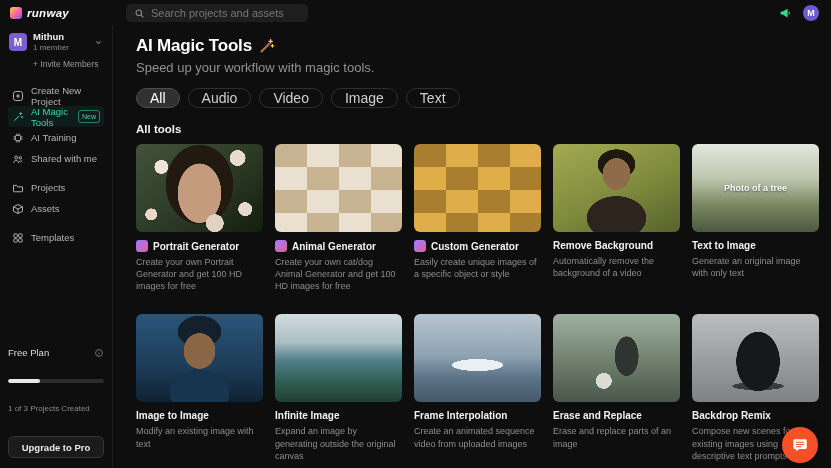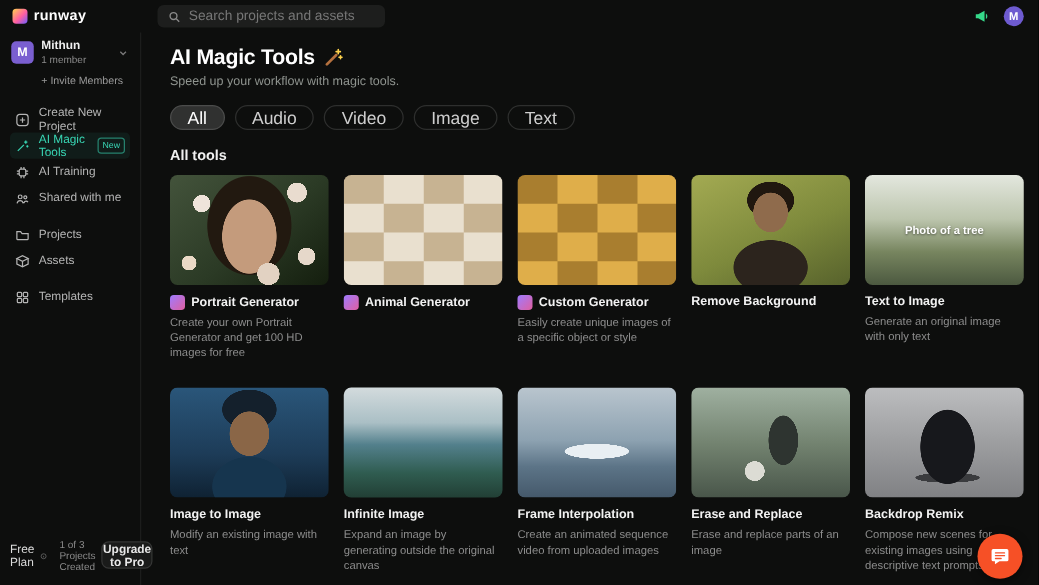"runway" .logo-text { font-style: none -> italic }
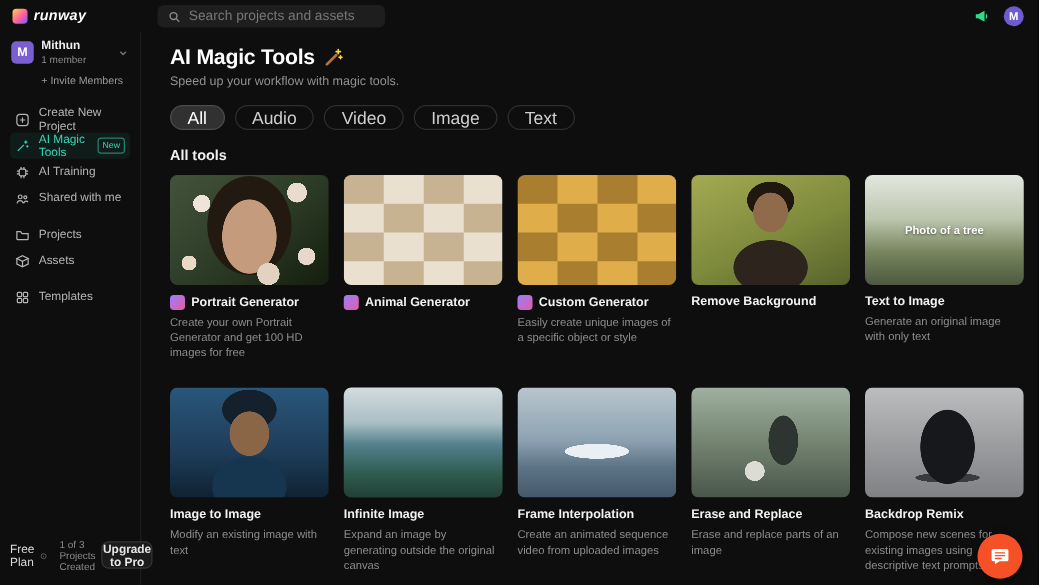"Speed up your workflow with" .subtitle { font-size: 10px -> 13px }
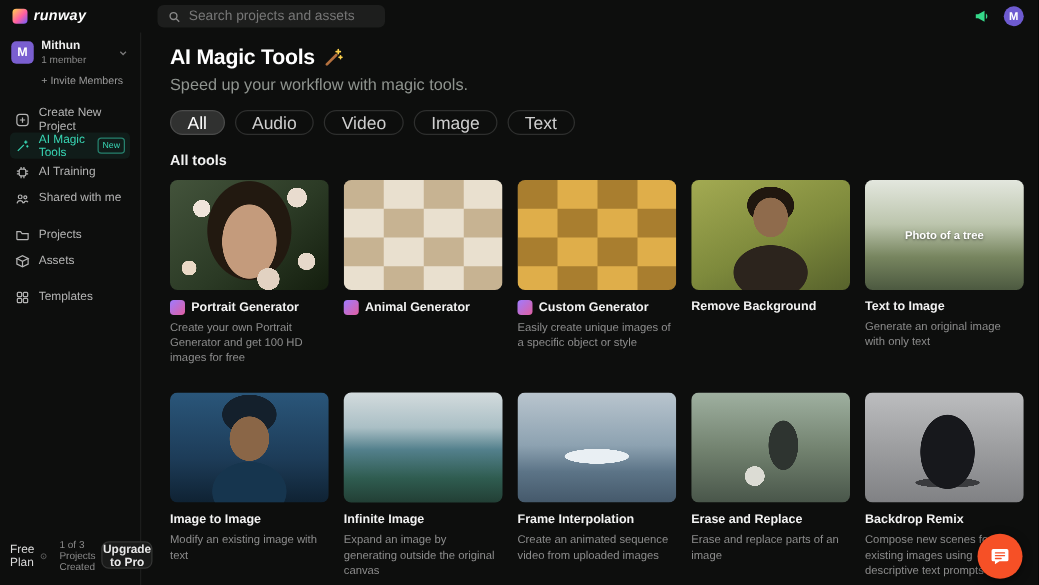"Create your own cat/dog Animal" div.card-desc { html: none -> <div>Create your own cat/dog Animal Generator and get 100 HD images for free</div> }
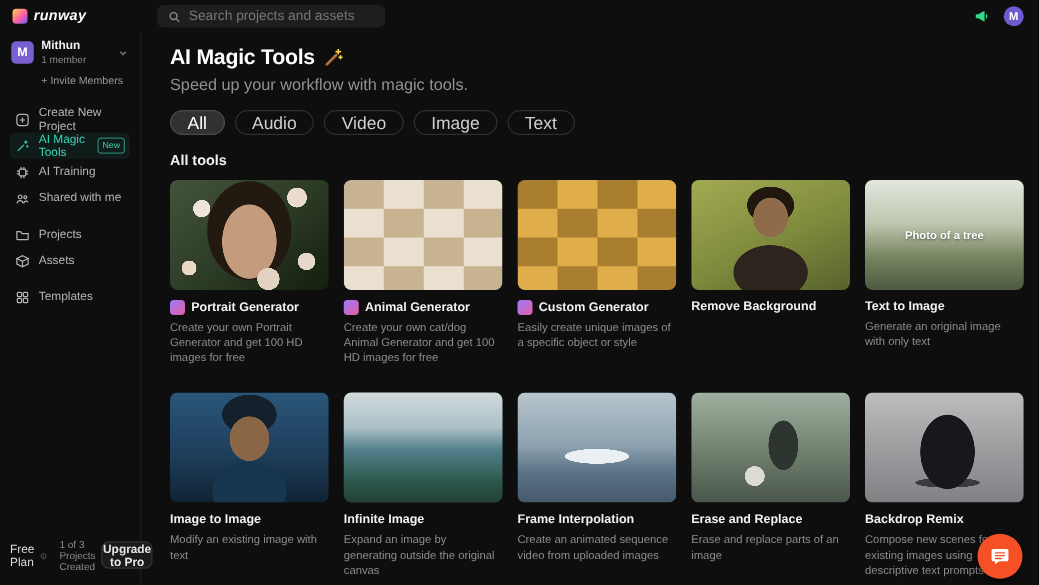"Automatically remove the background of" div.card-desc { html: none -> <div>Automatically remove the background of a video</div> }
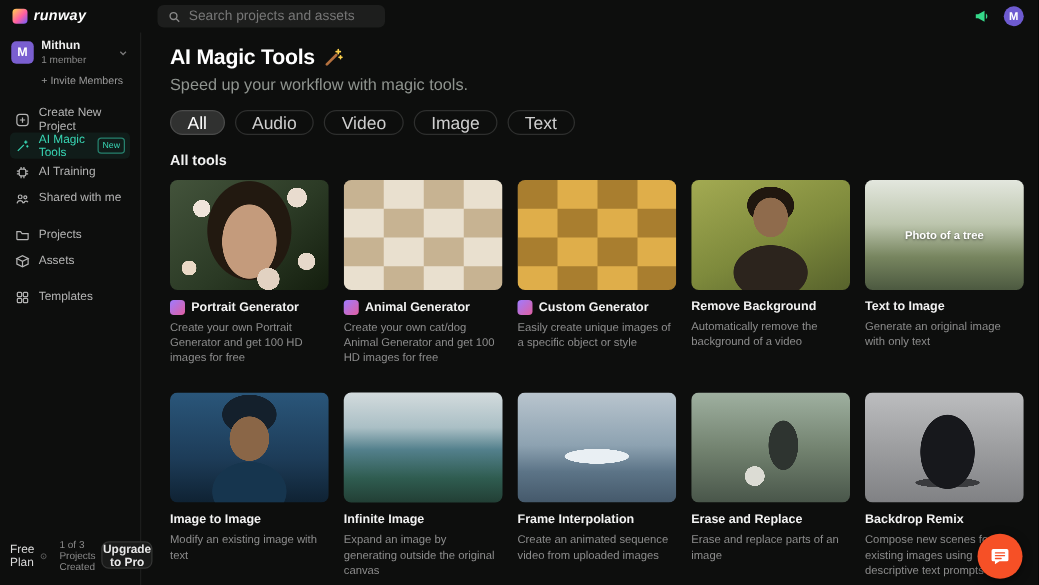"Free Plan" .plan { flex-direction: row -> column; gap: 5px -> 21px }
